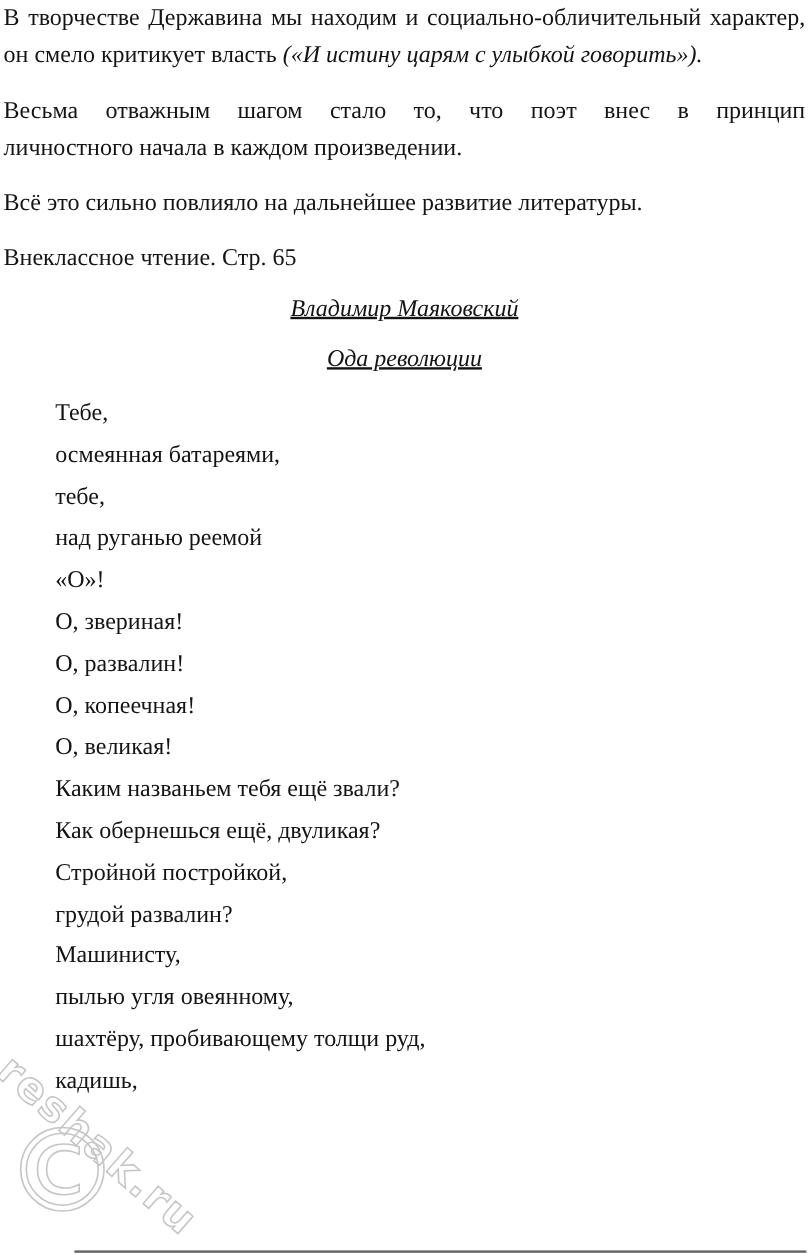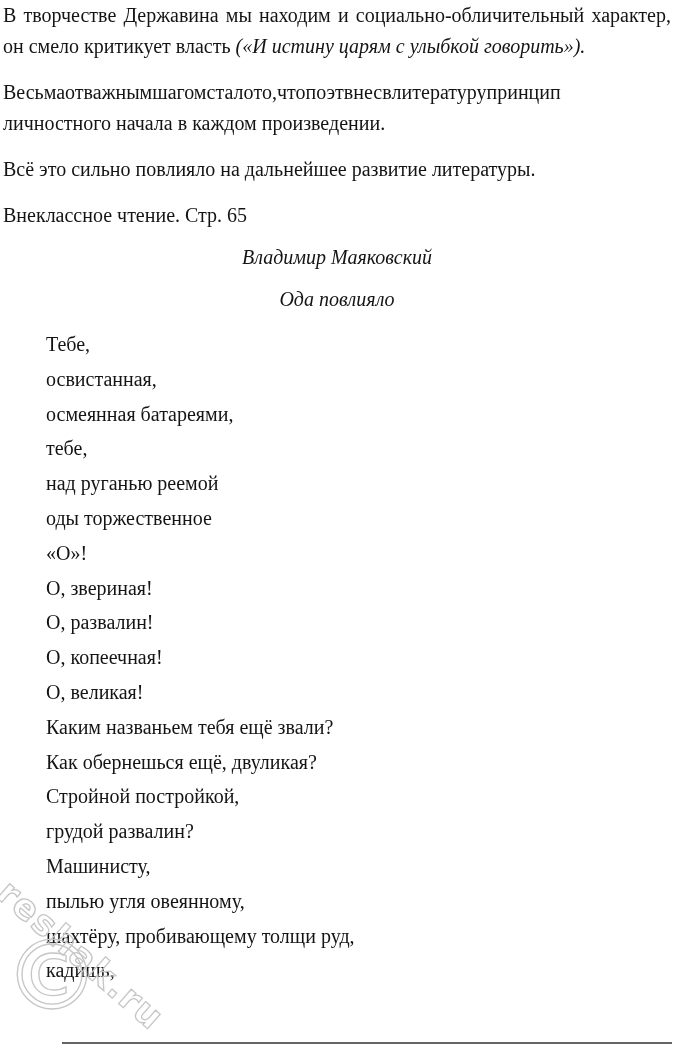"Весьма" div.line { justify-content: none -> space-between }
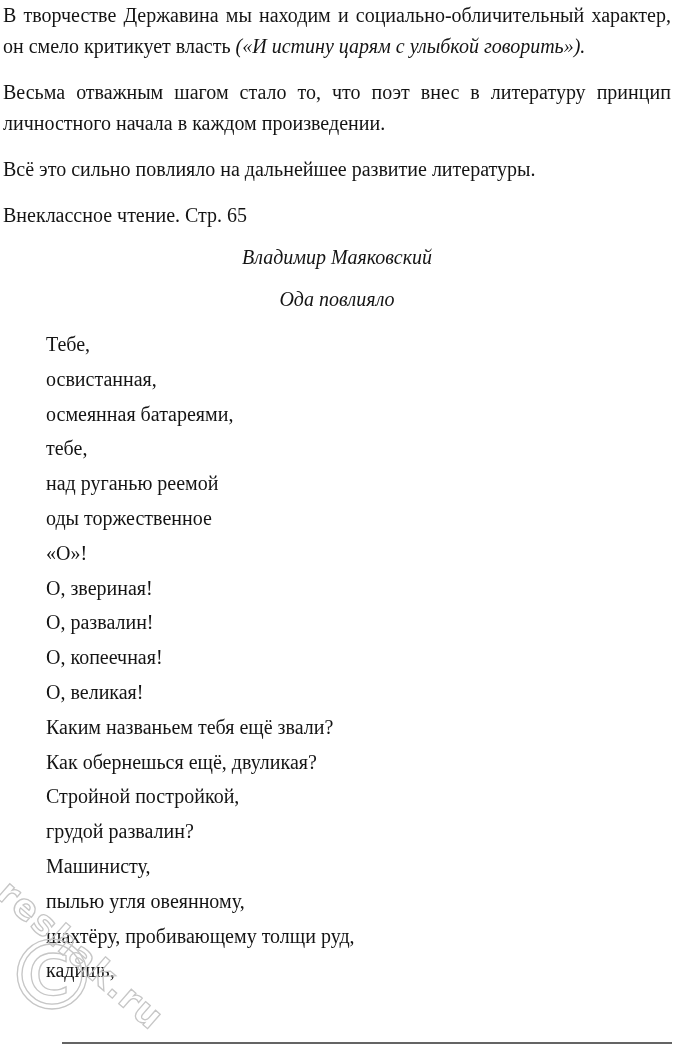"литературу" span { html: <span>литературу</span> -> none }
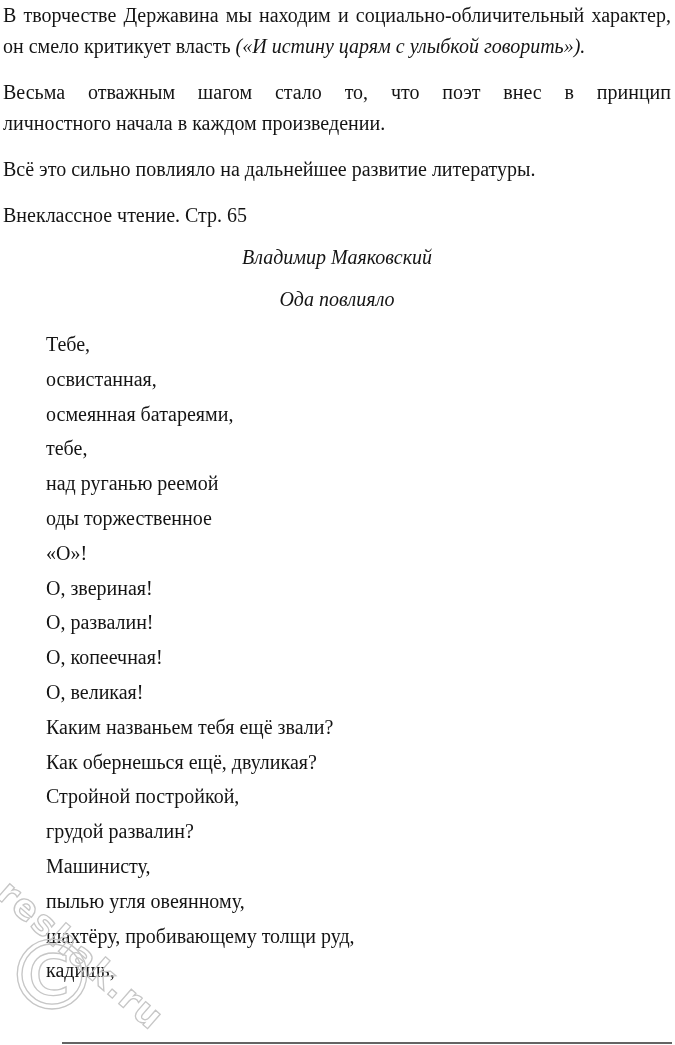"Владимир Маяковский" .center-italic { text-decoration: none -> underline }
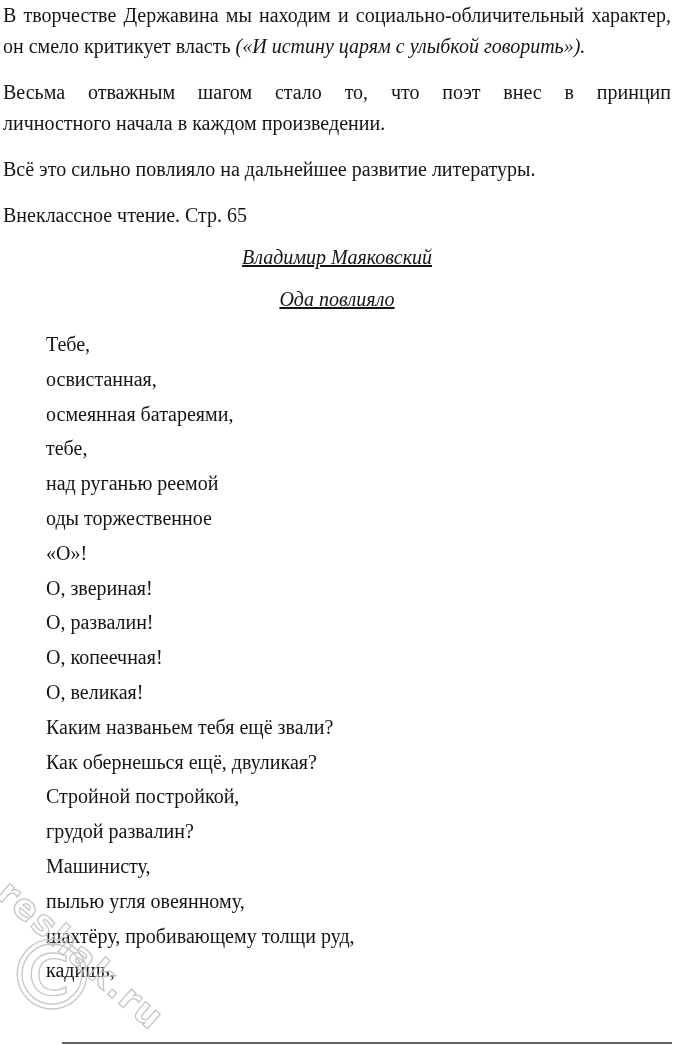"Ода повлияло" div.center-italic { text: повлияло -> революции }
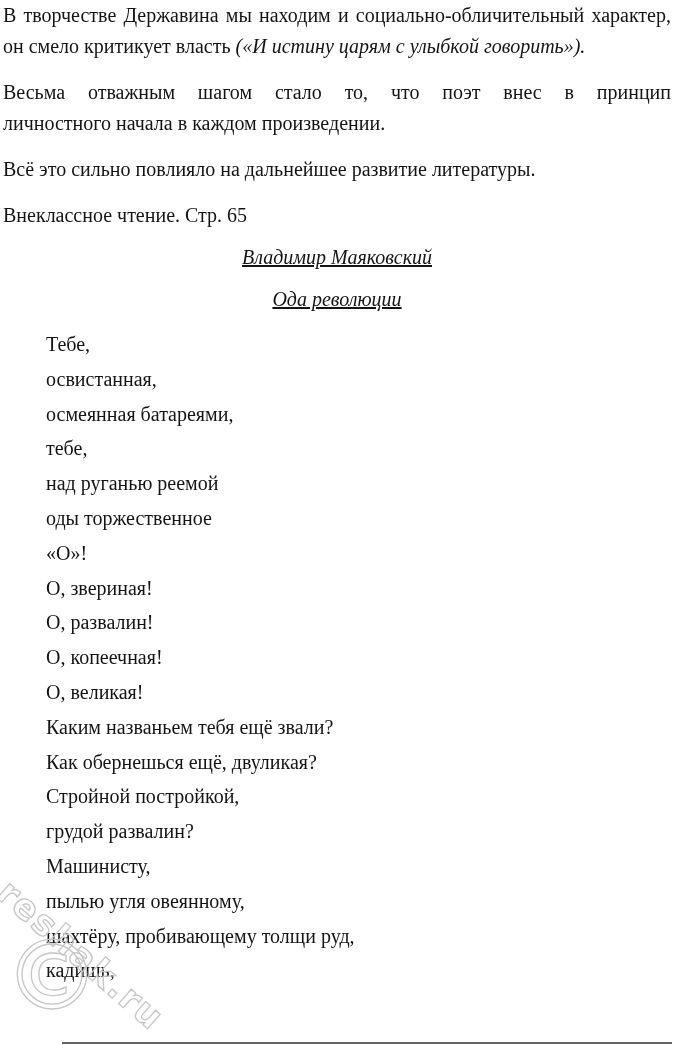"освистанная," div.poem-line { html: <div>освистанная,</div> -> none }
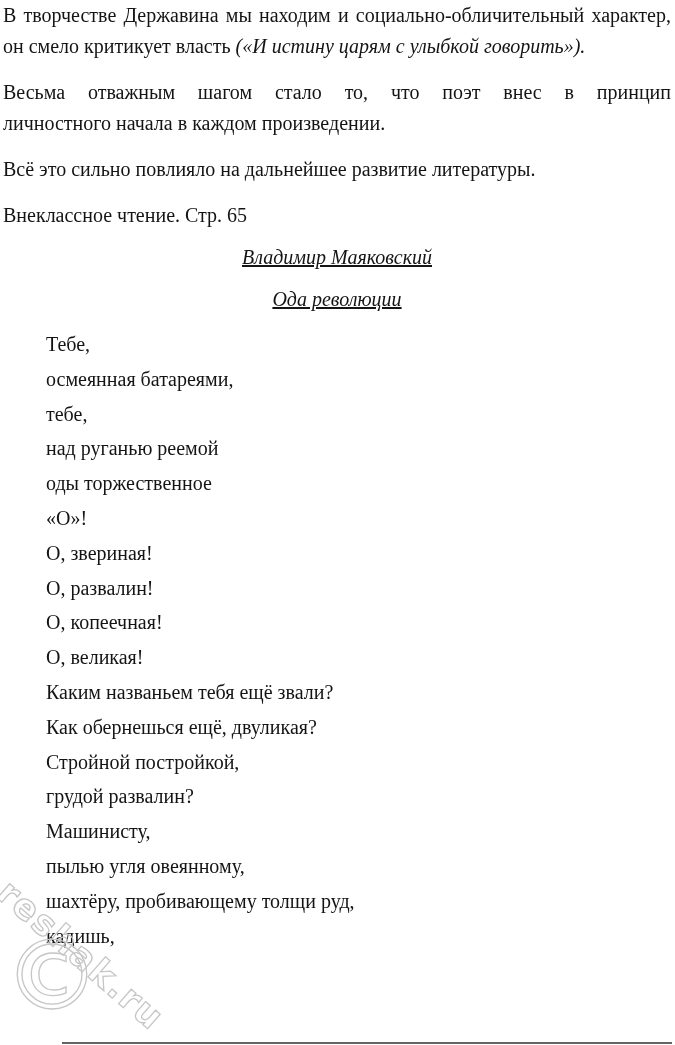"оды торжественное" div.poem-line { html: <div>оды торжественное</div> -> none }
